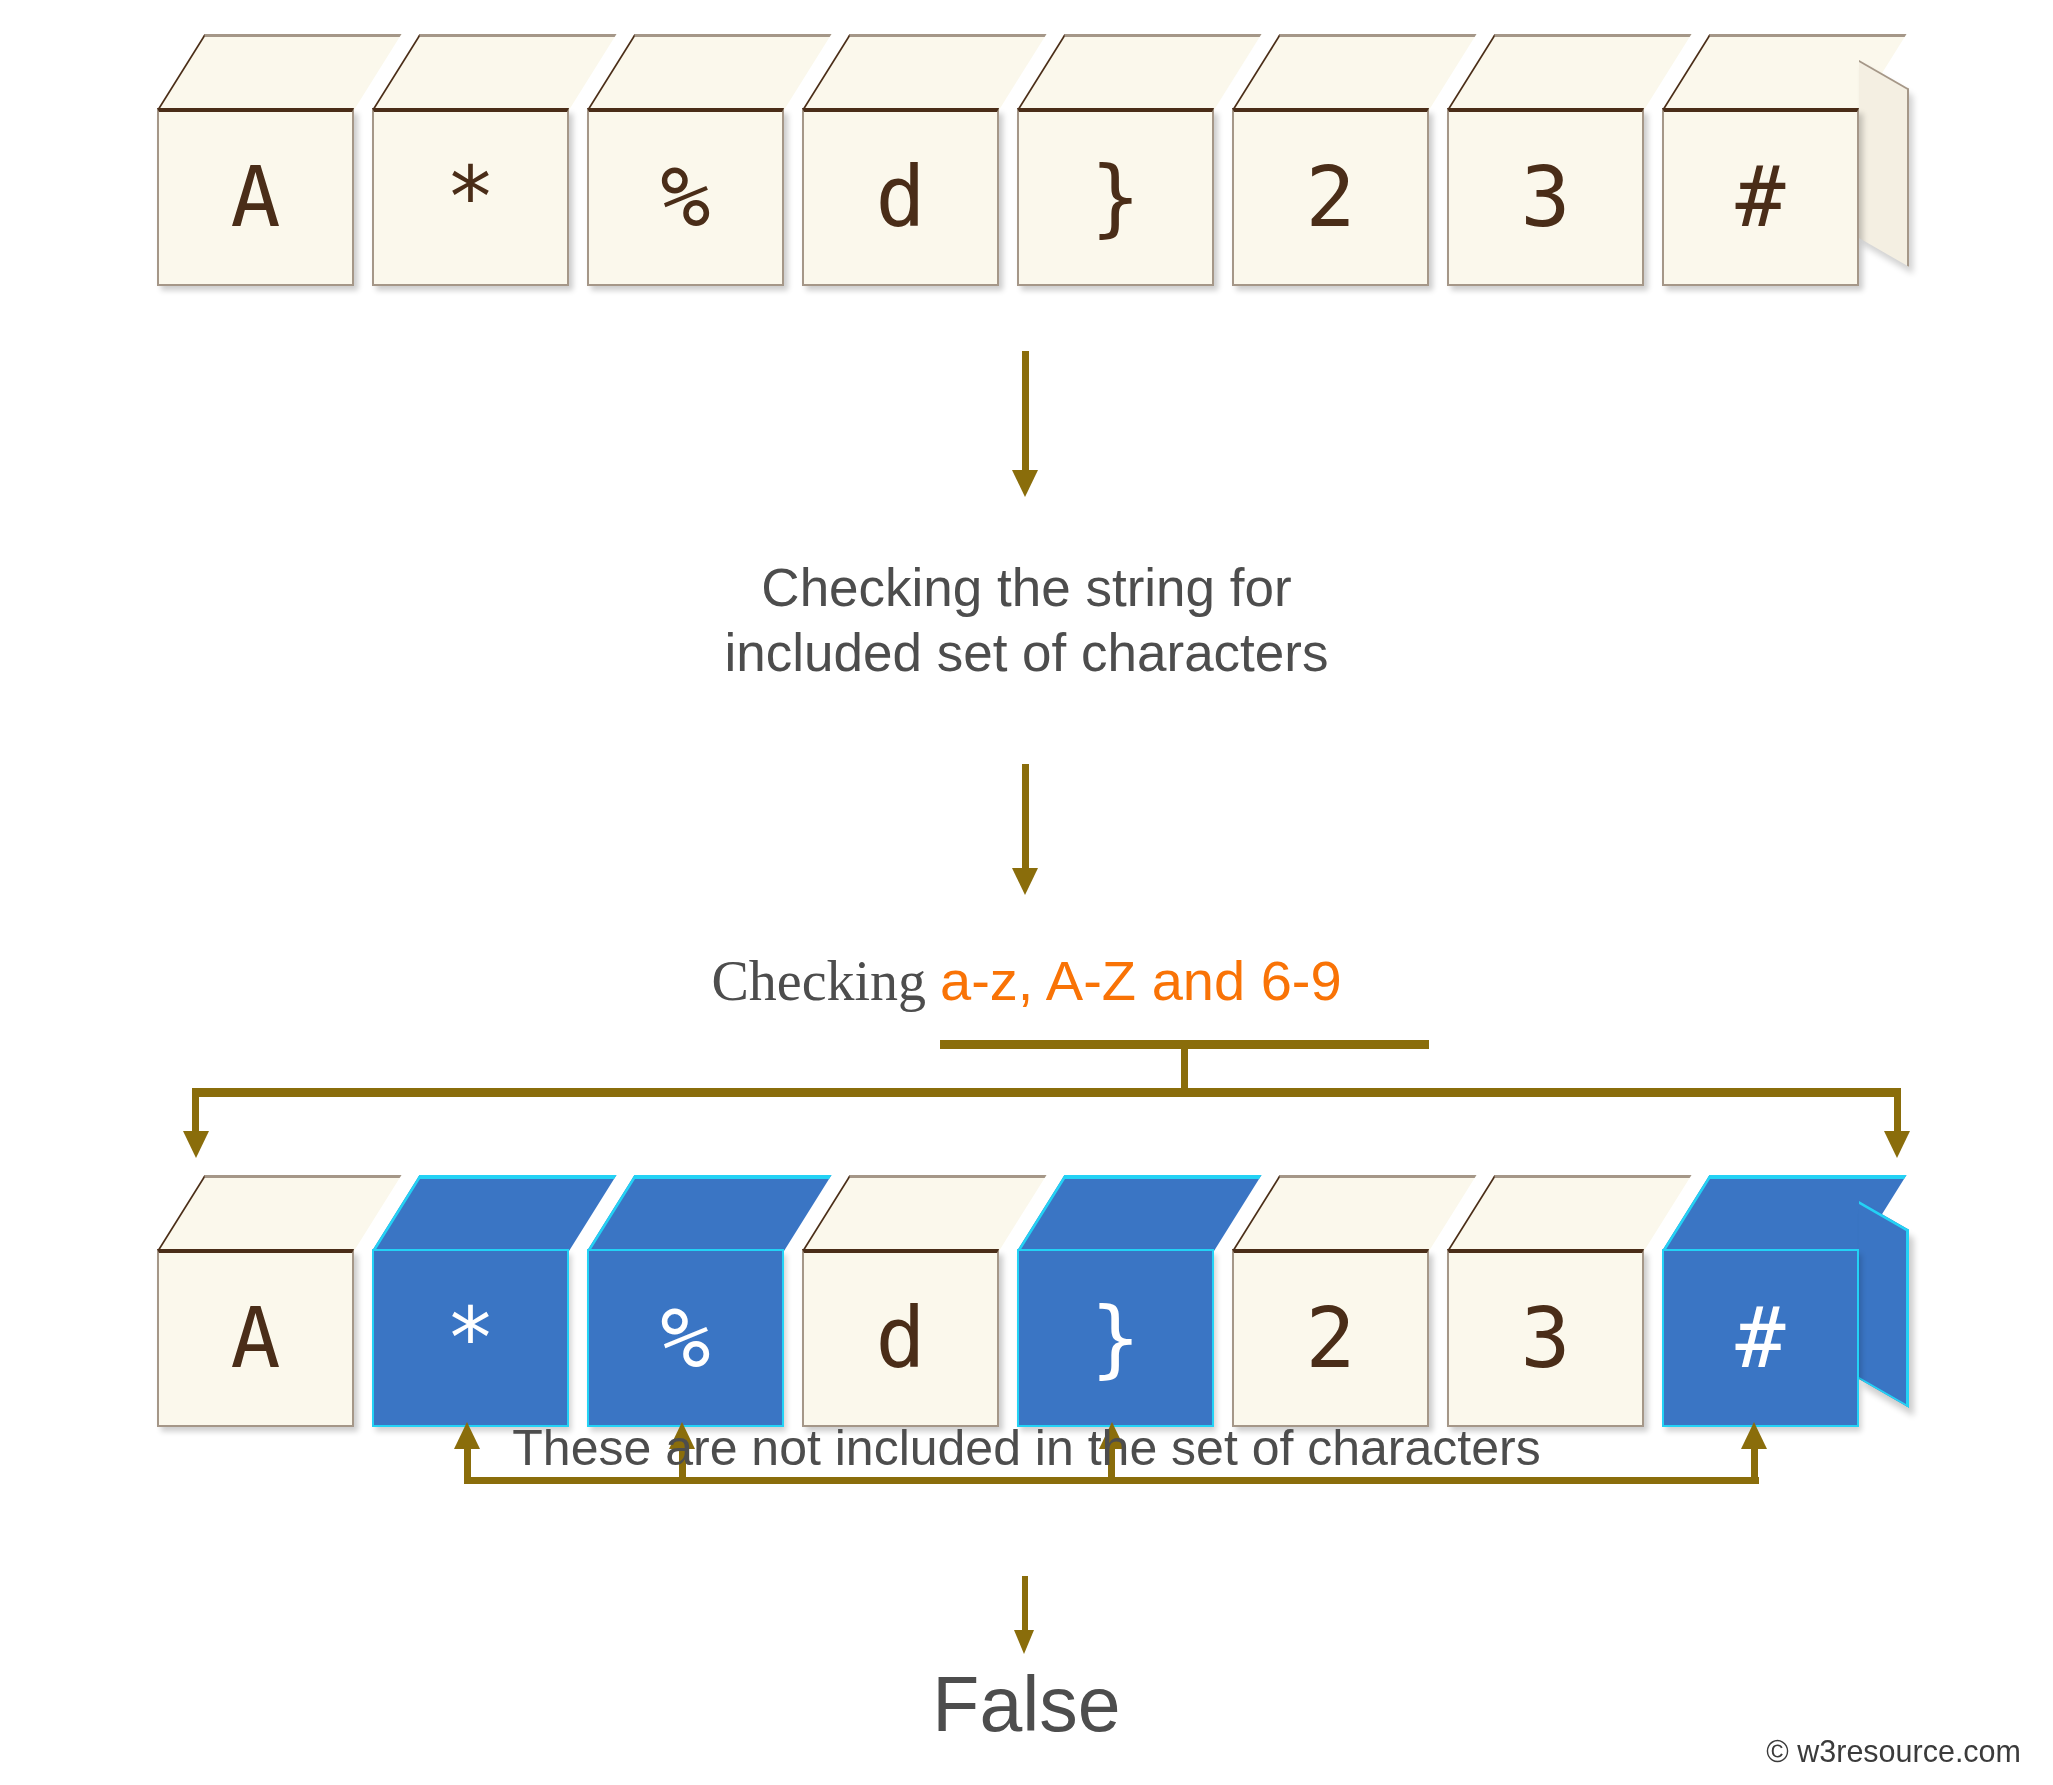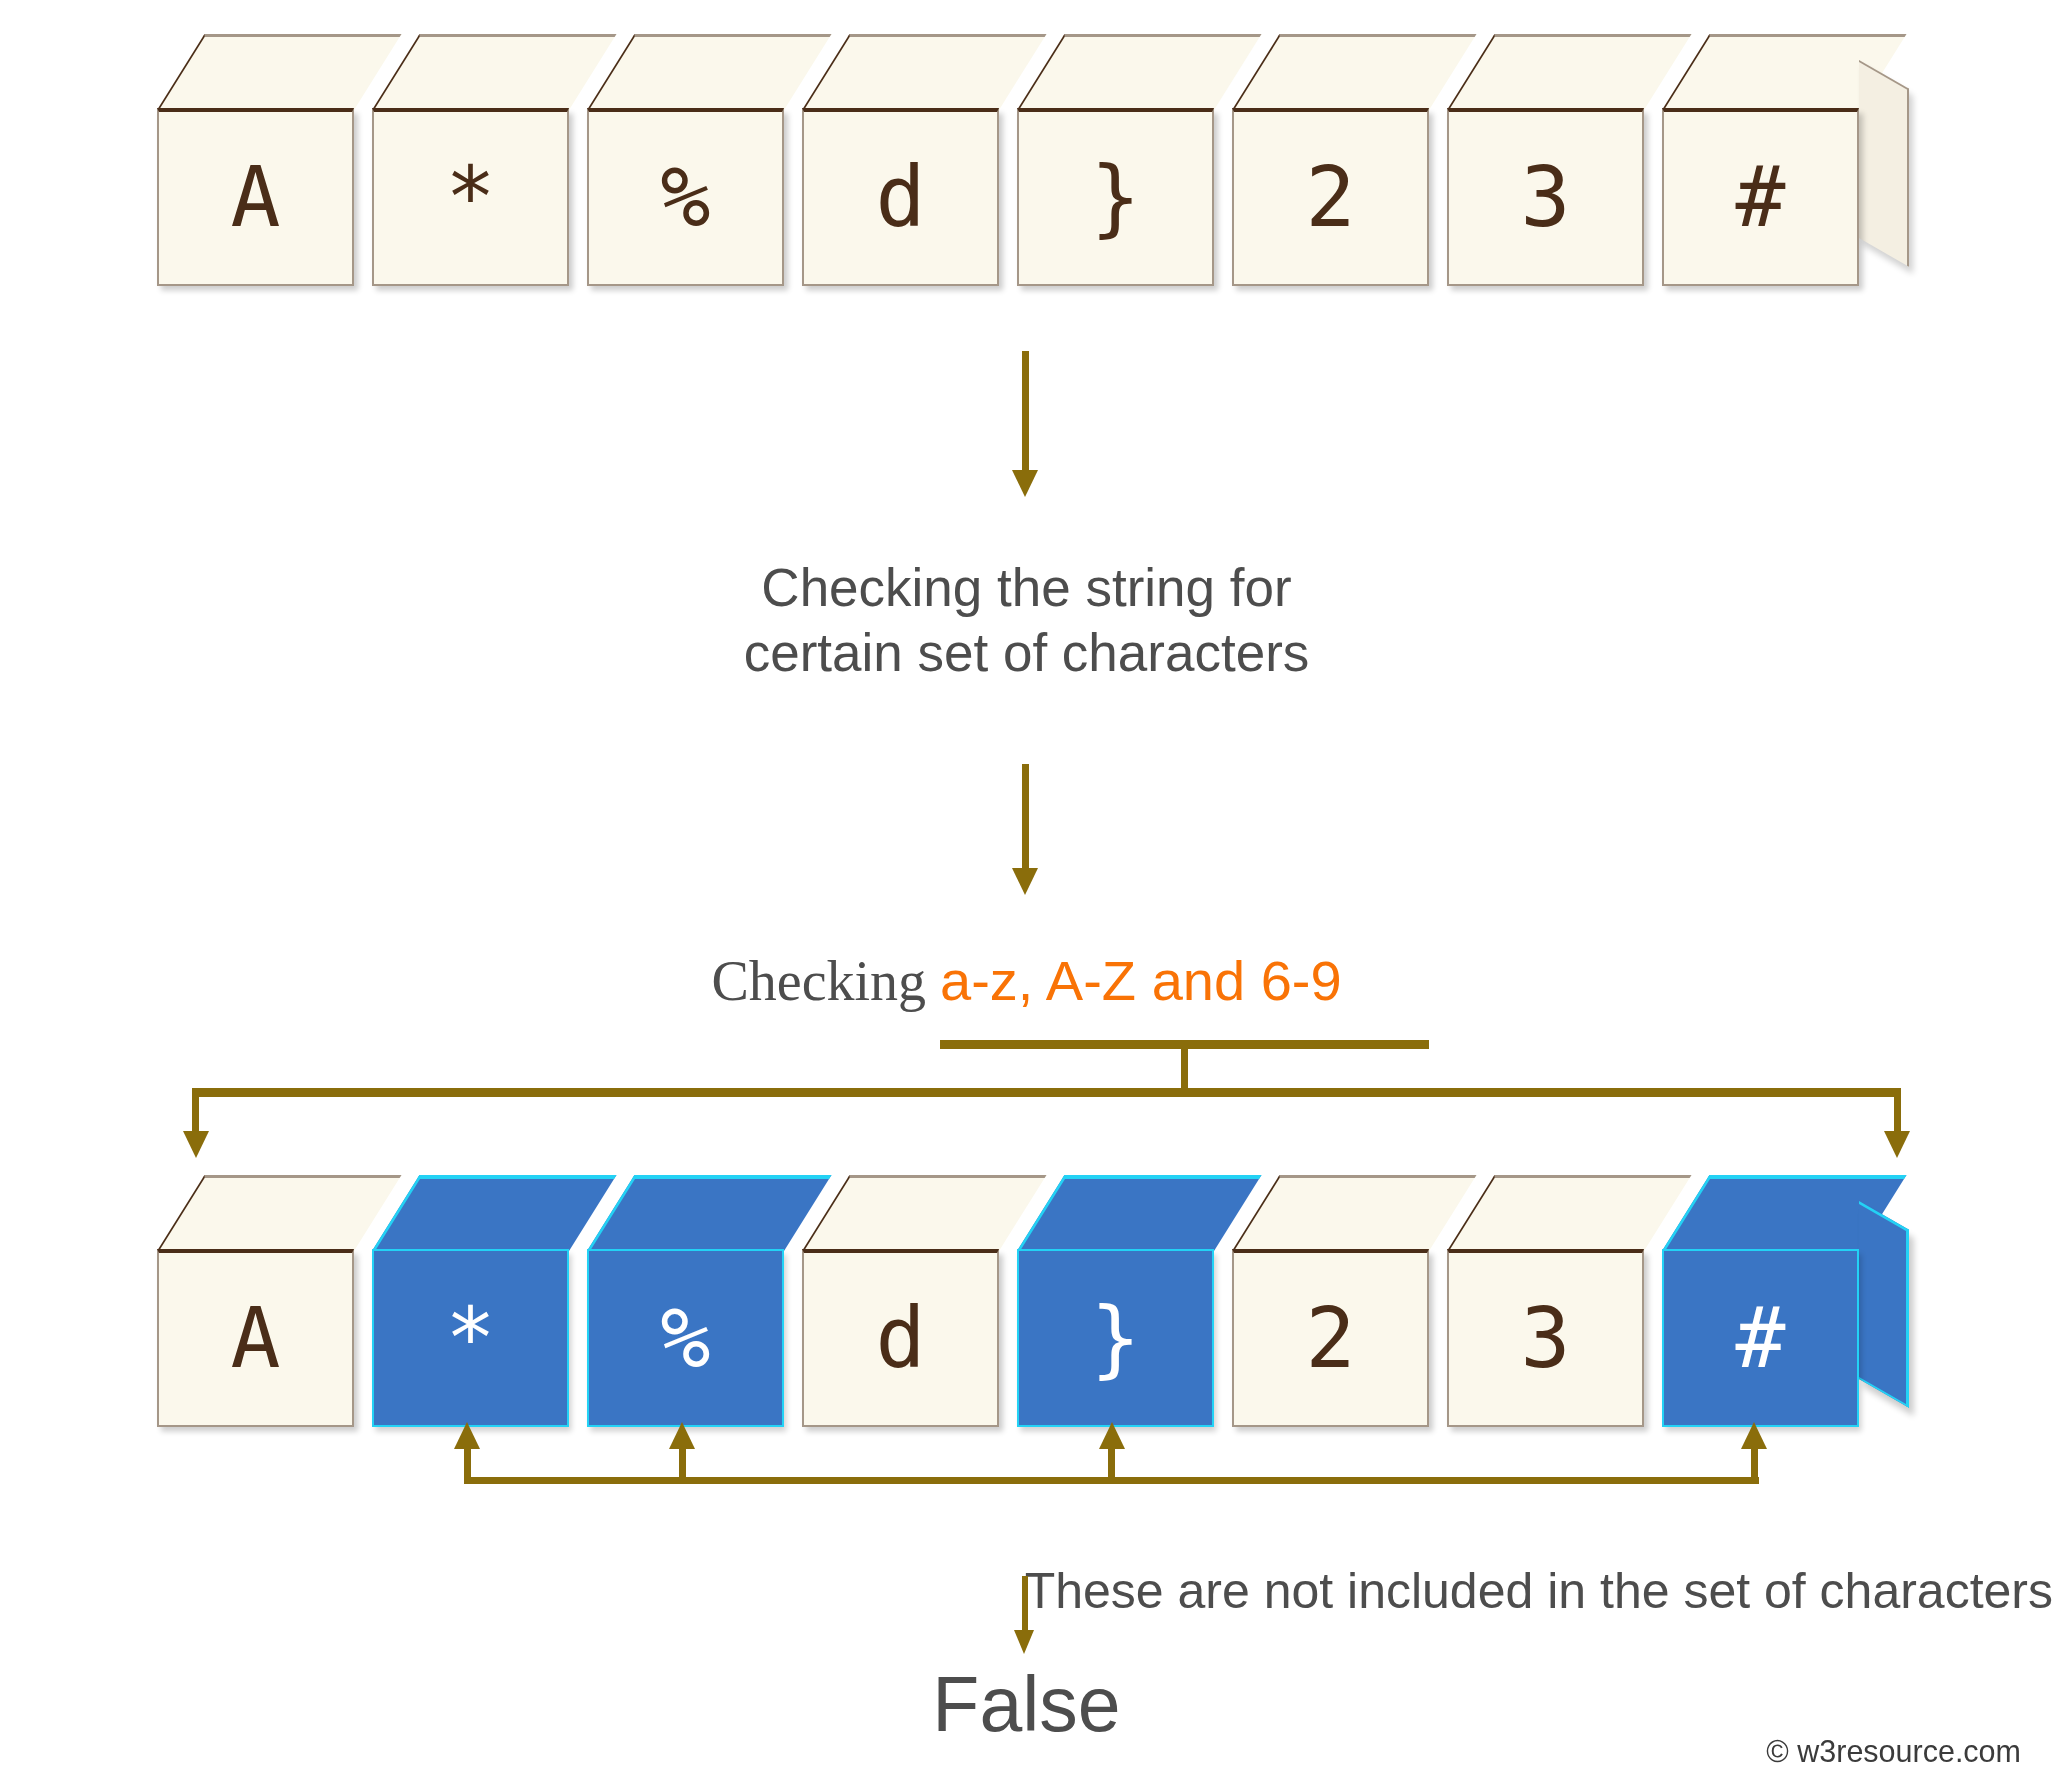"certain set of characters" div { text: certain -> included }
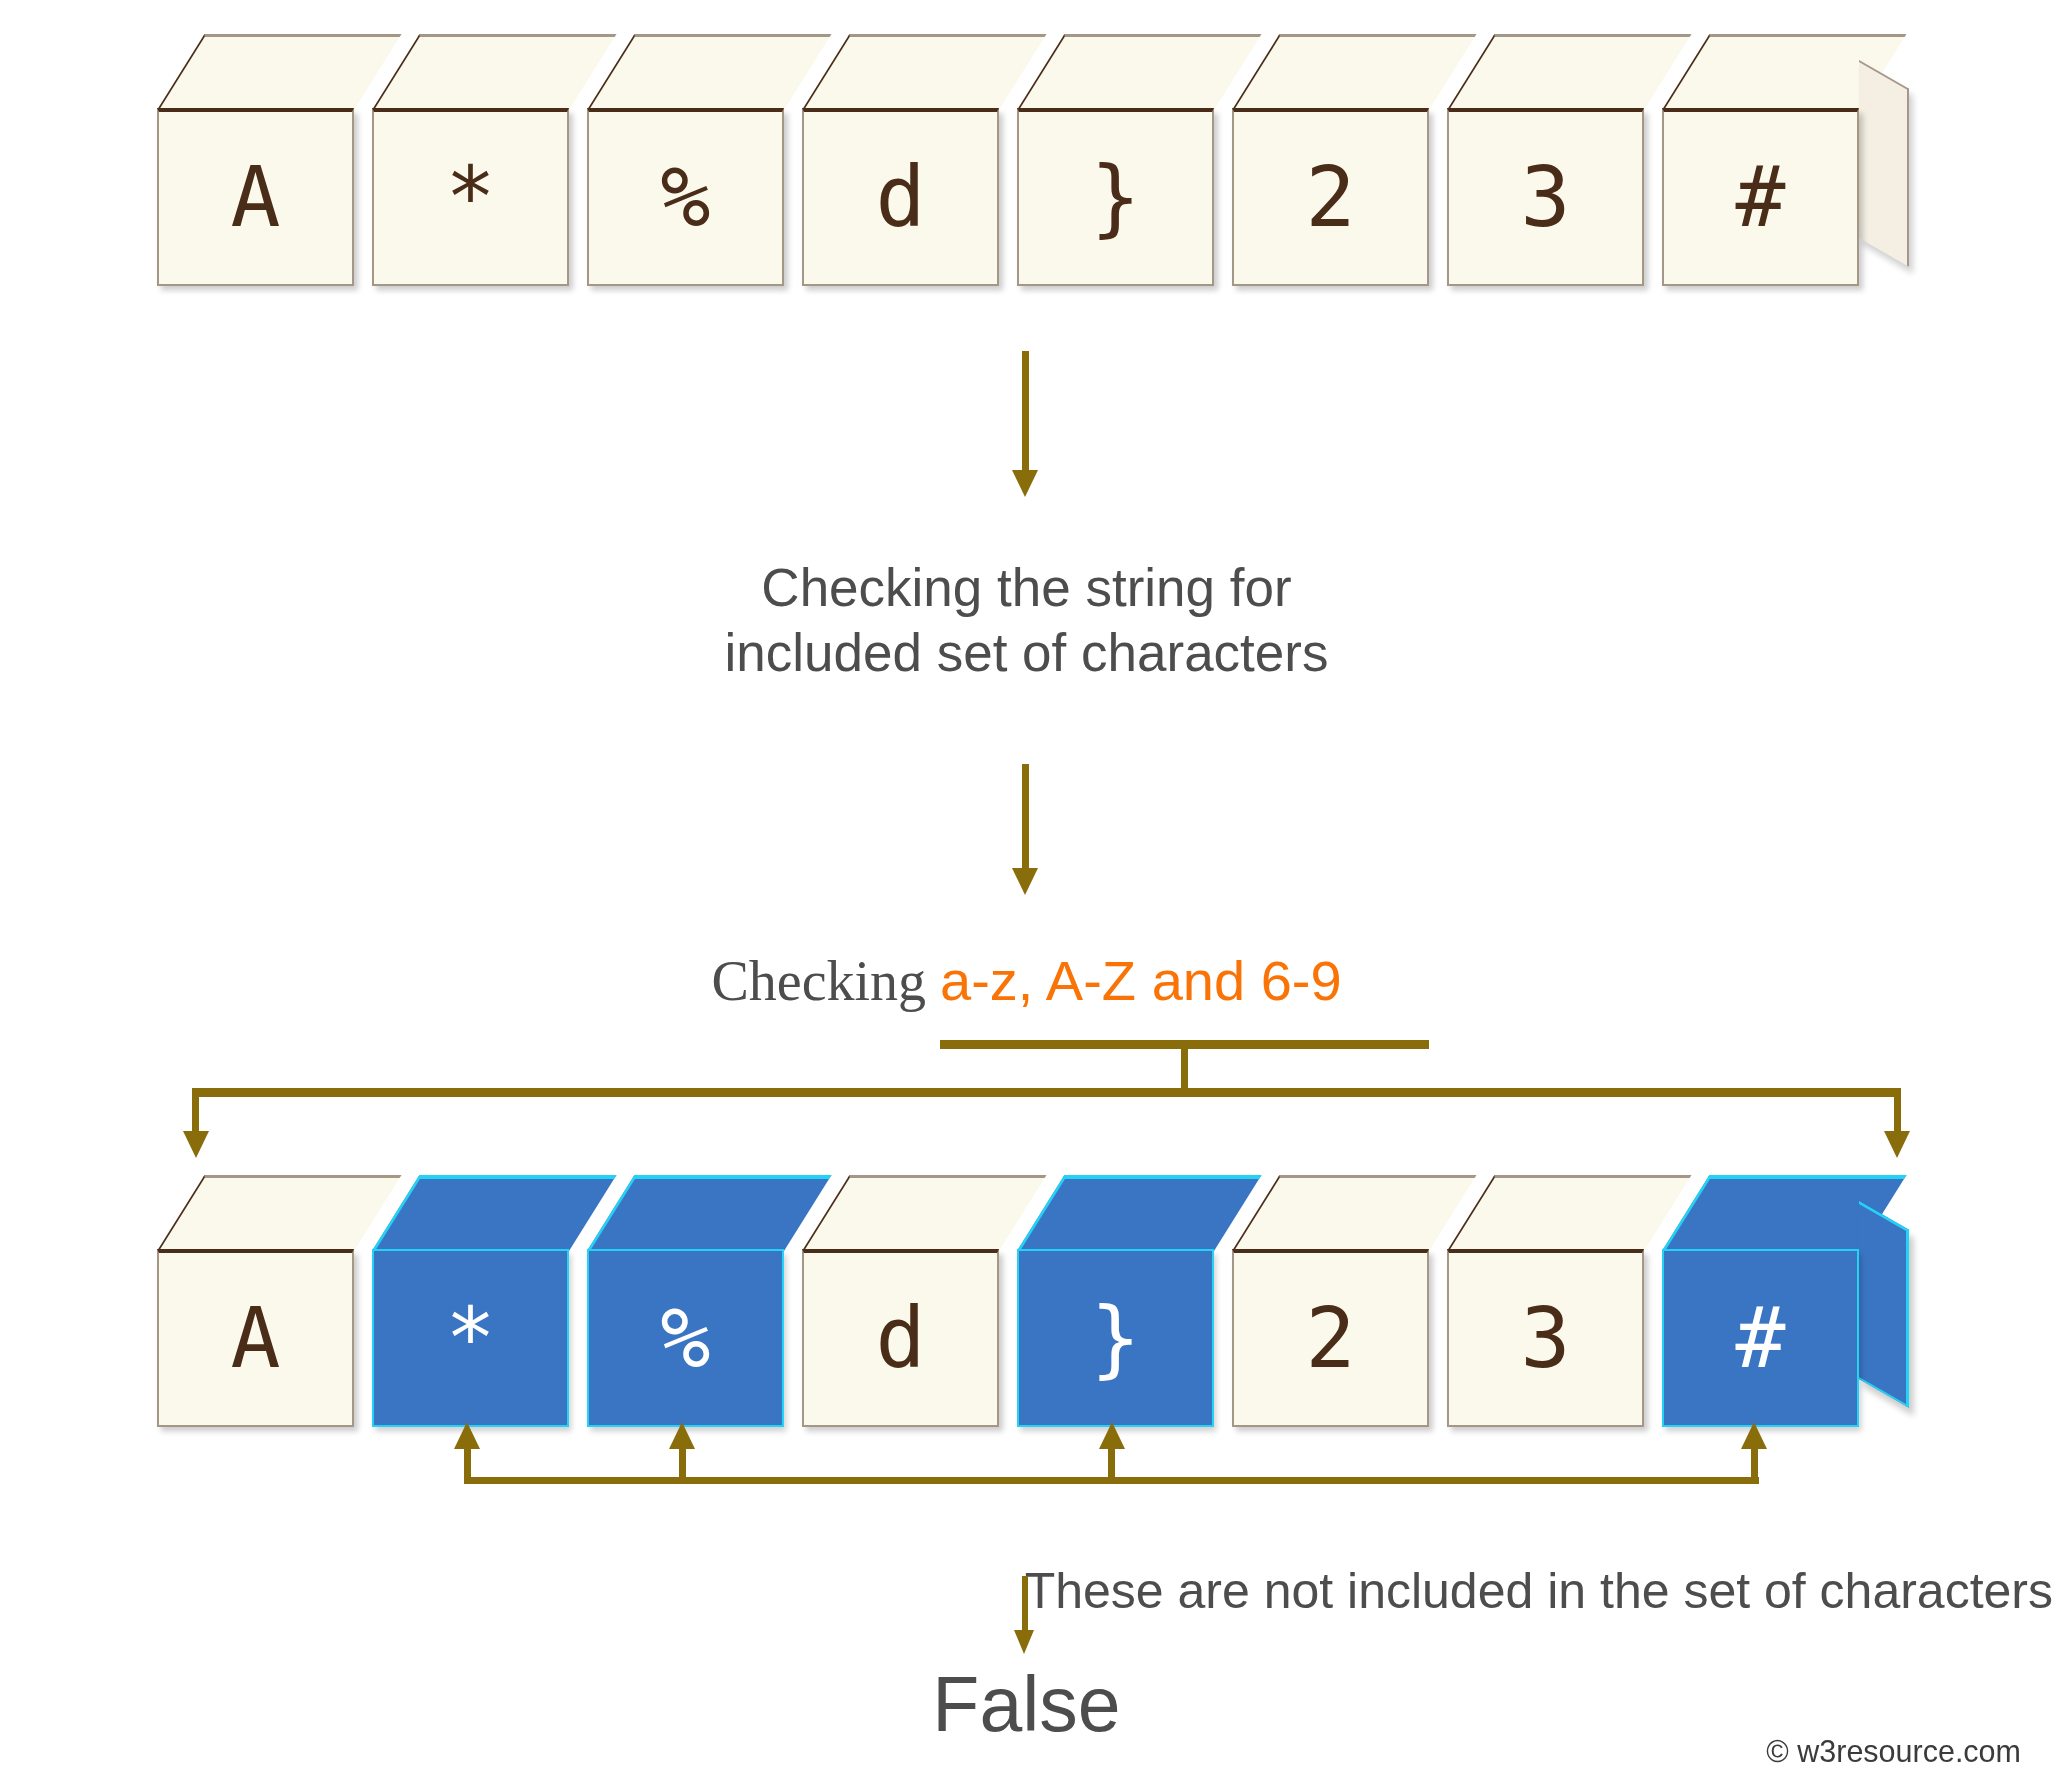"These are not included in" #caption-notincluded { text-align: right -> center; top: 1562px -> 1419px }
